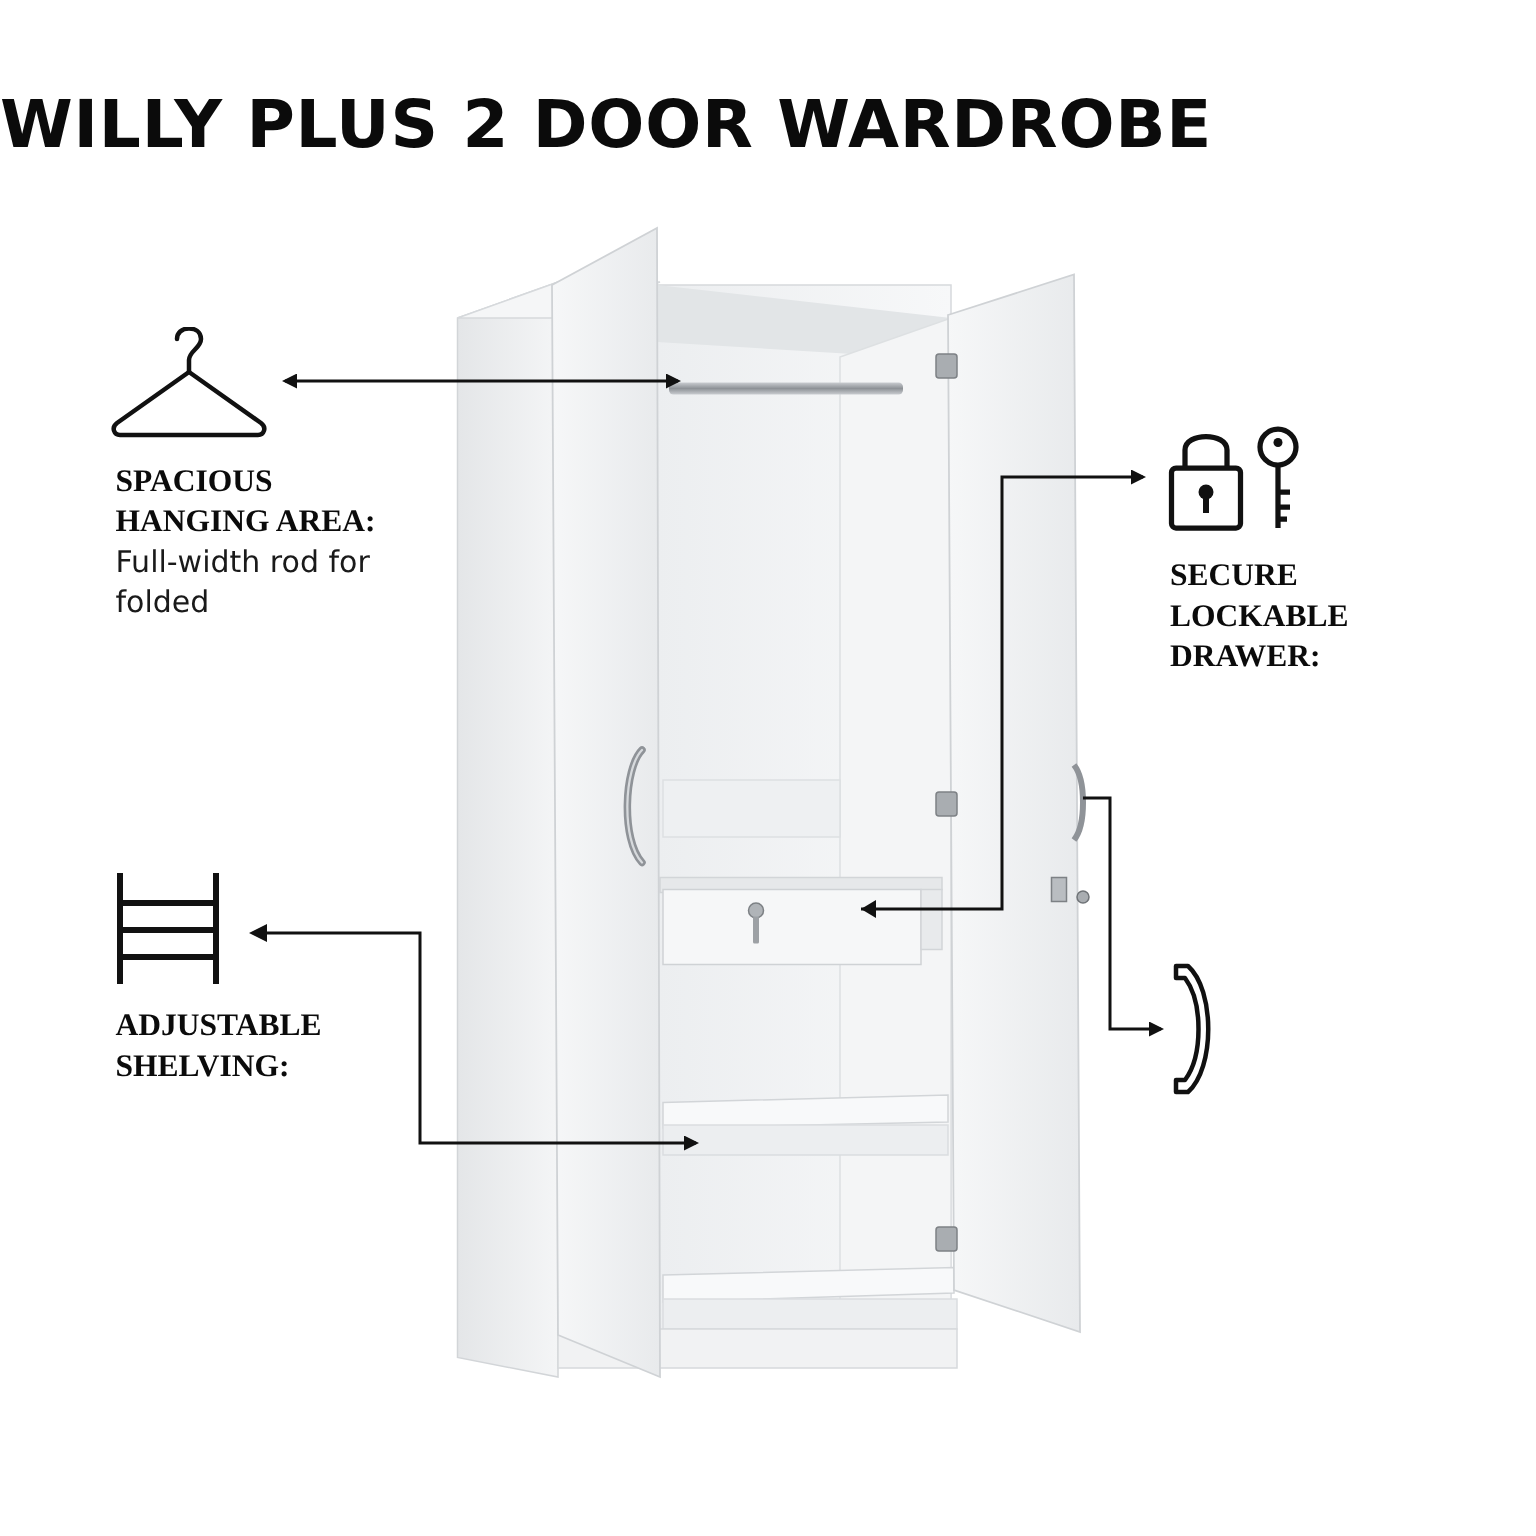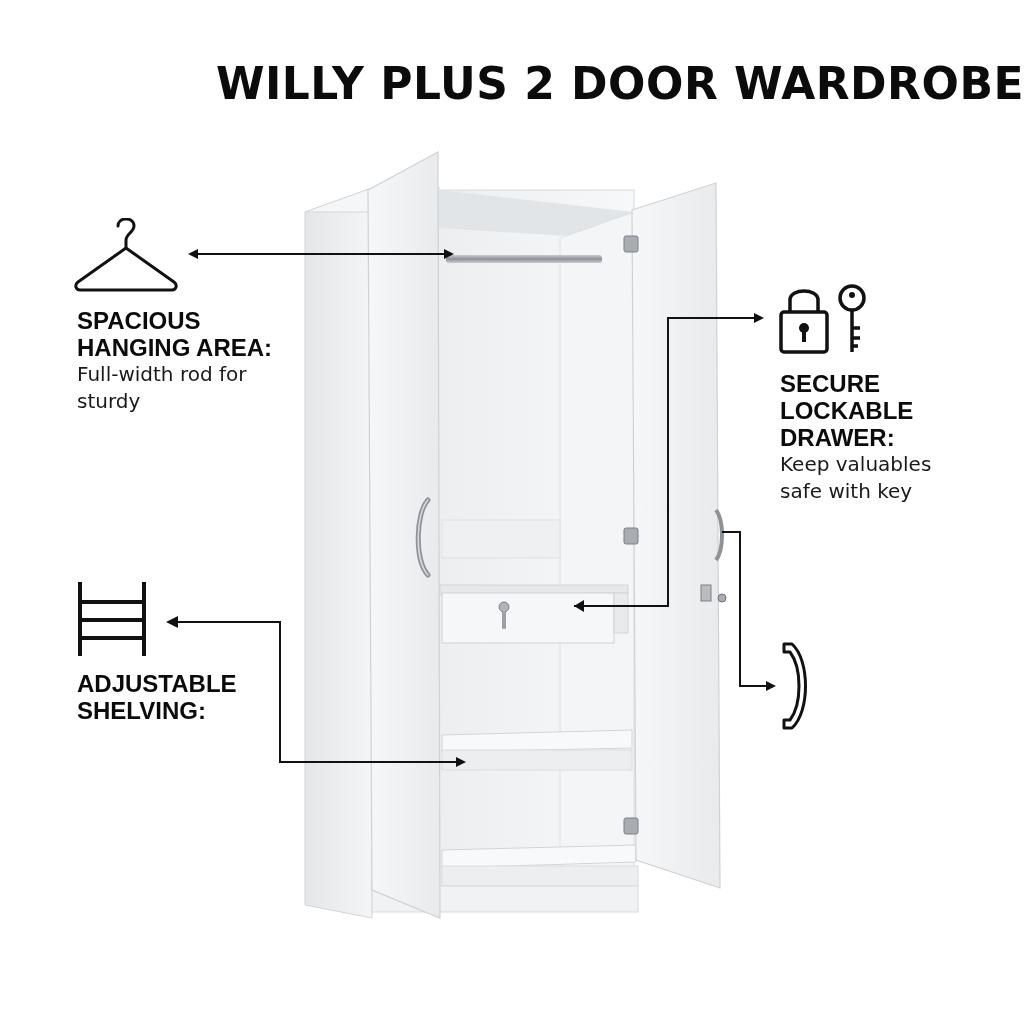"WILLY PLUS 2 DOOR WARDROBE" .title { text-align: right -> left }
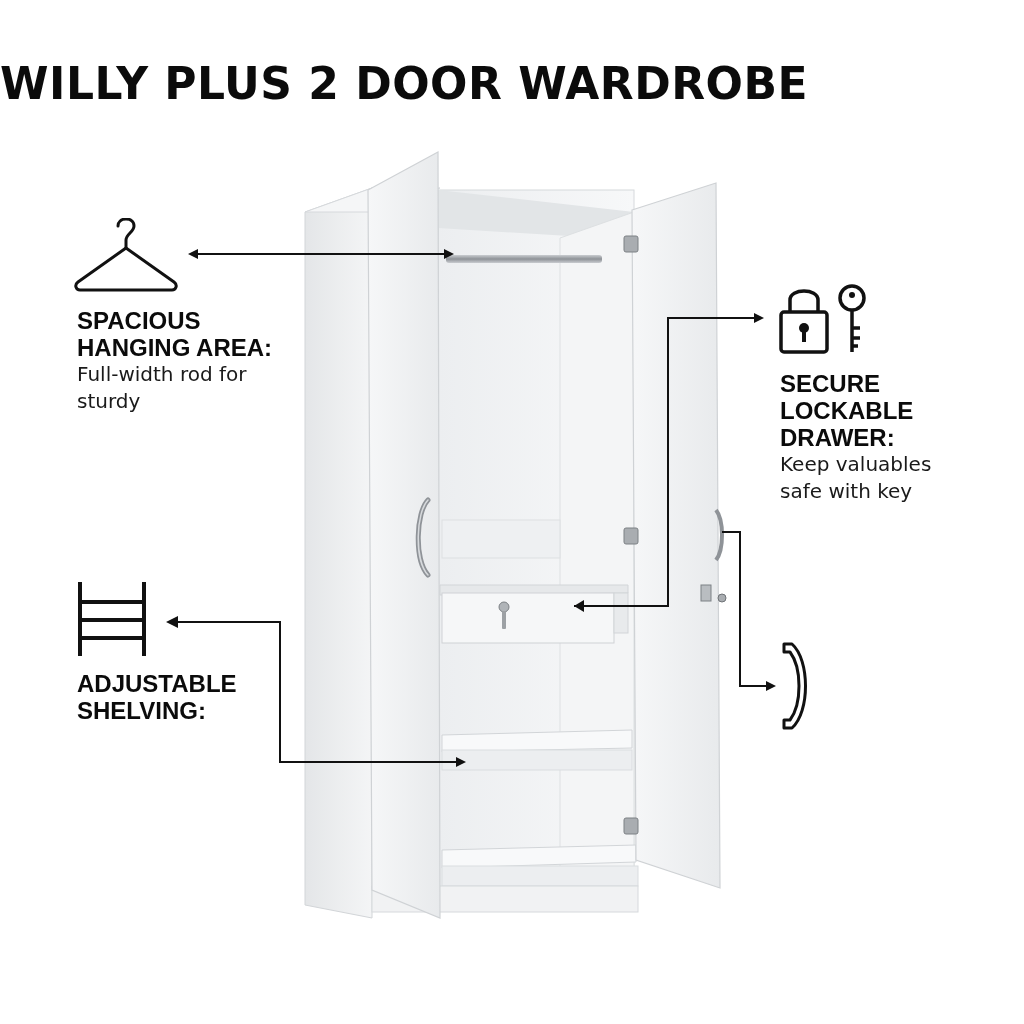"SPACIOUS" .feature .label { font-family: Liberation Sans, sans-serif -> Liberation Serif, serif; font-size: 24px -> 21px }
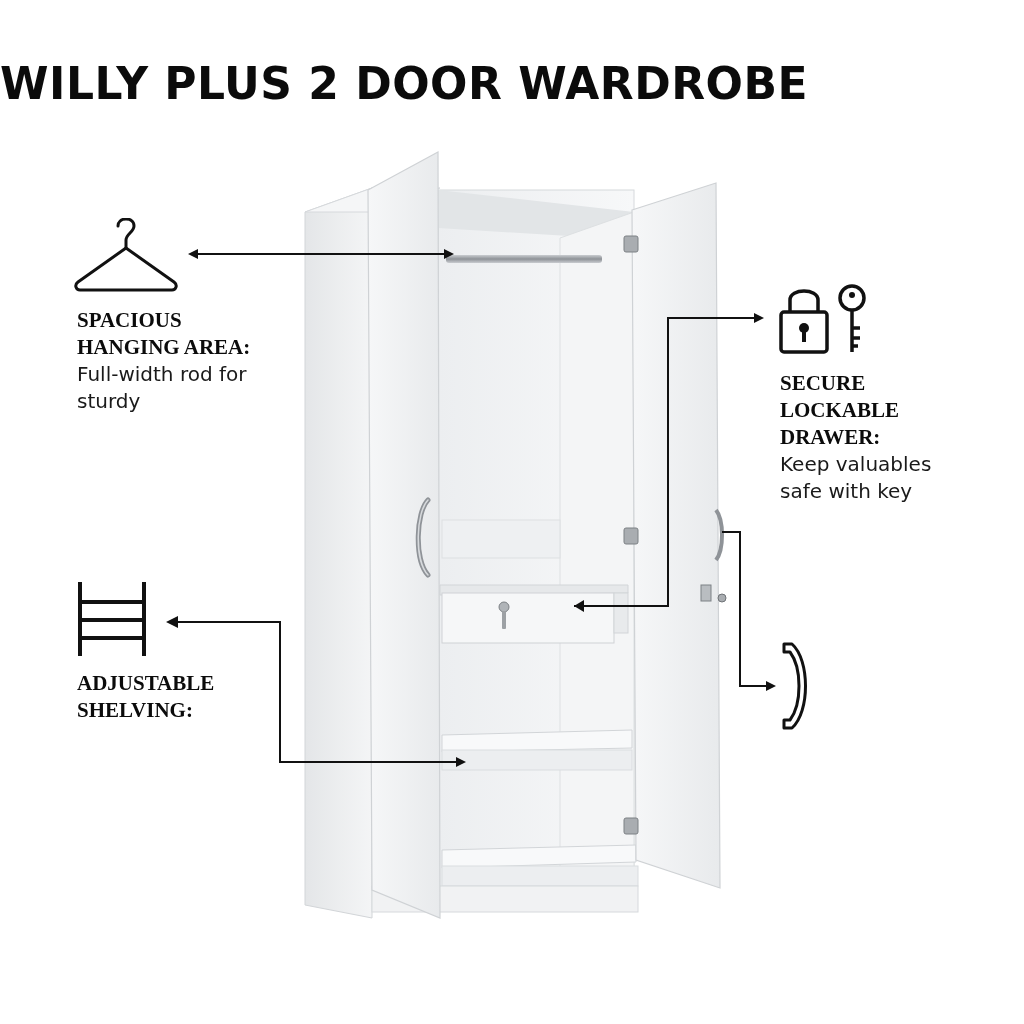"Full-width rod for" div.desc { text: sturdy -> folded }
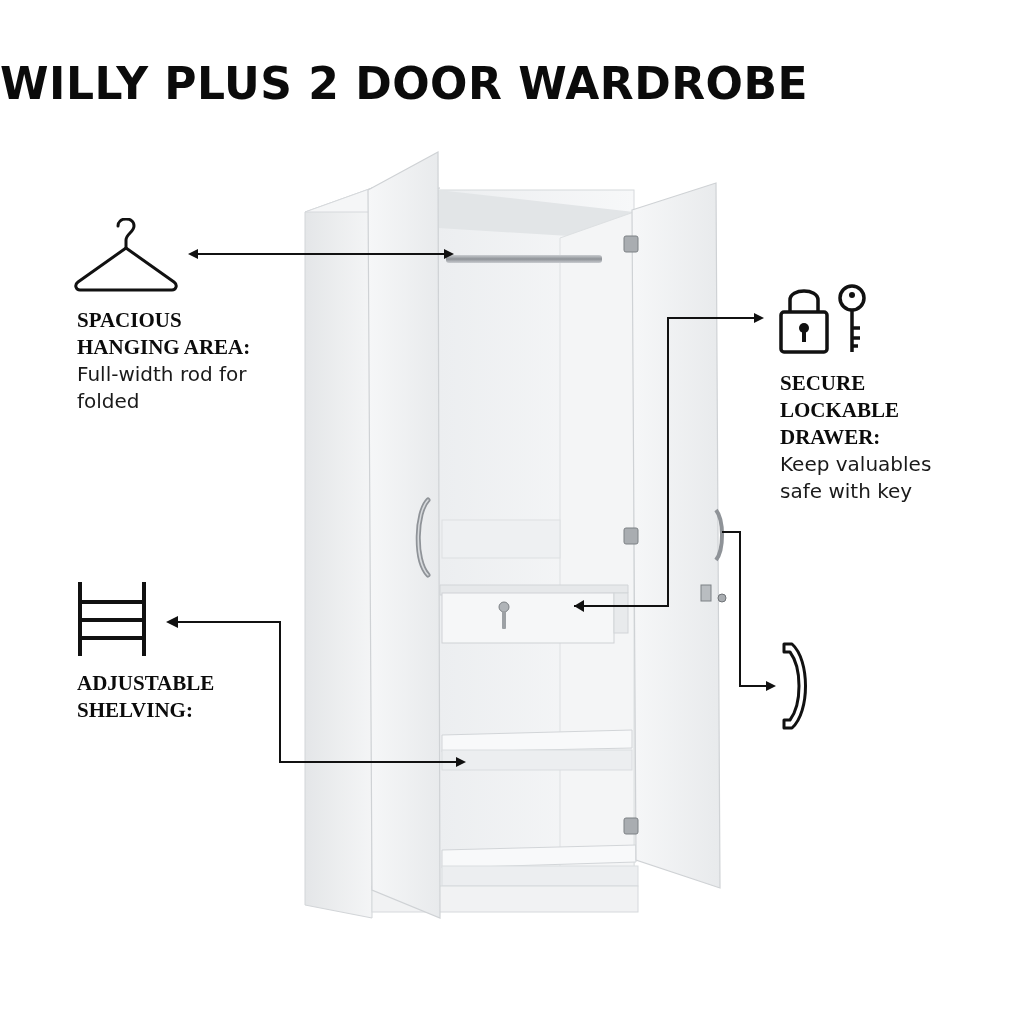"Keep valuables" div.desc { html: <div>Keep valuables safe with key</div> -> none }
